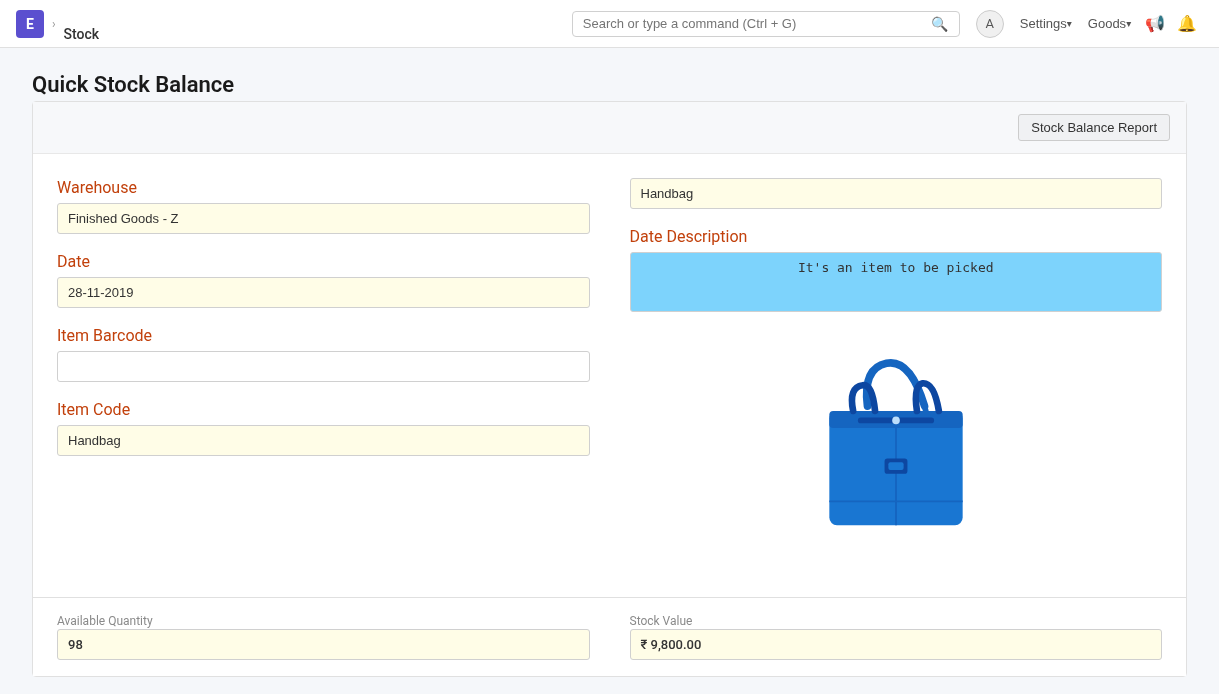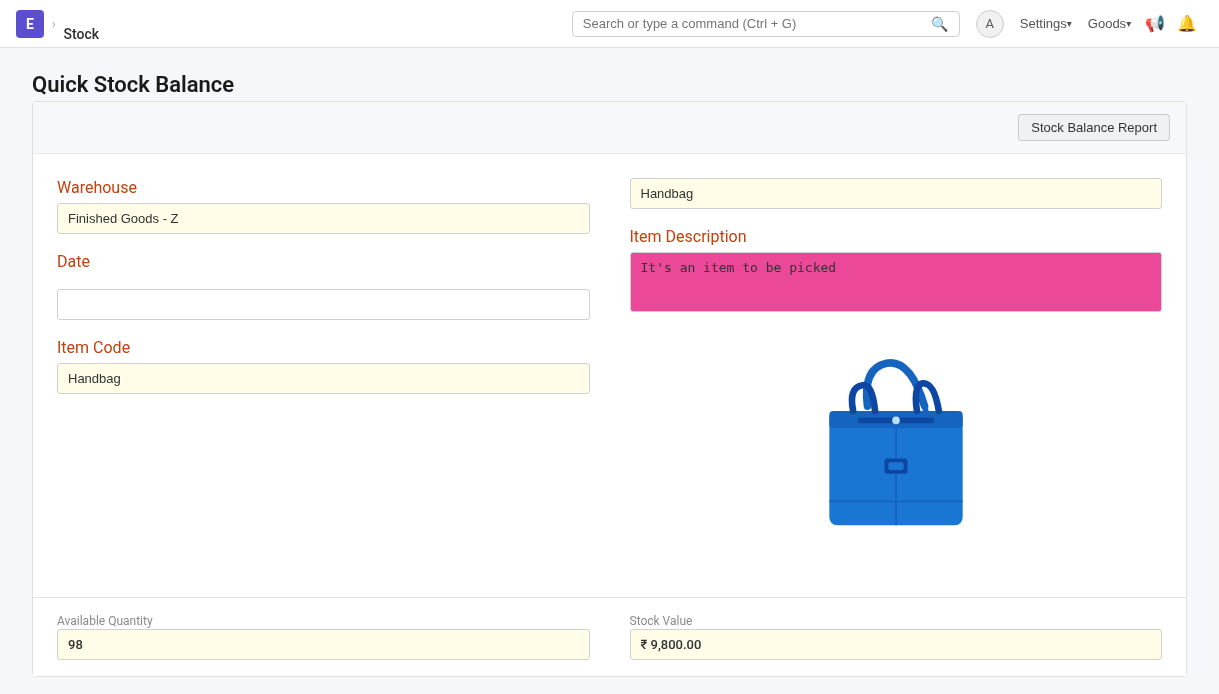"Item Description" label.form-label { text: Item -> Date }
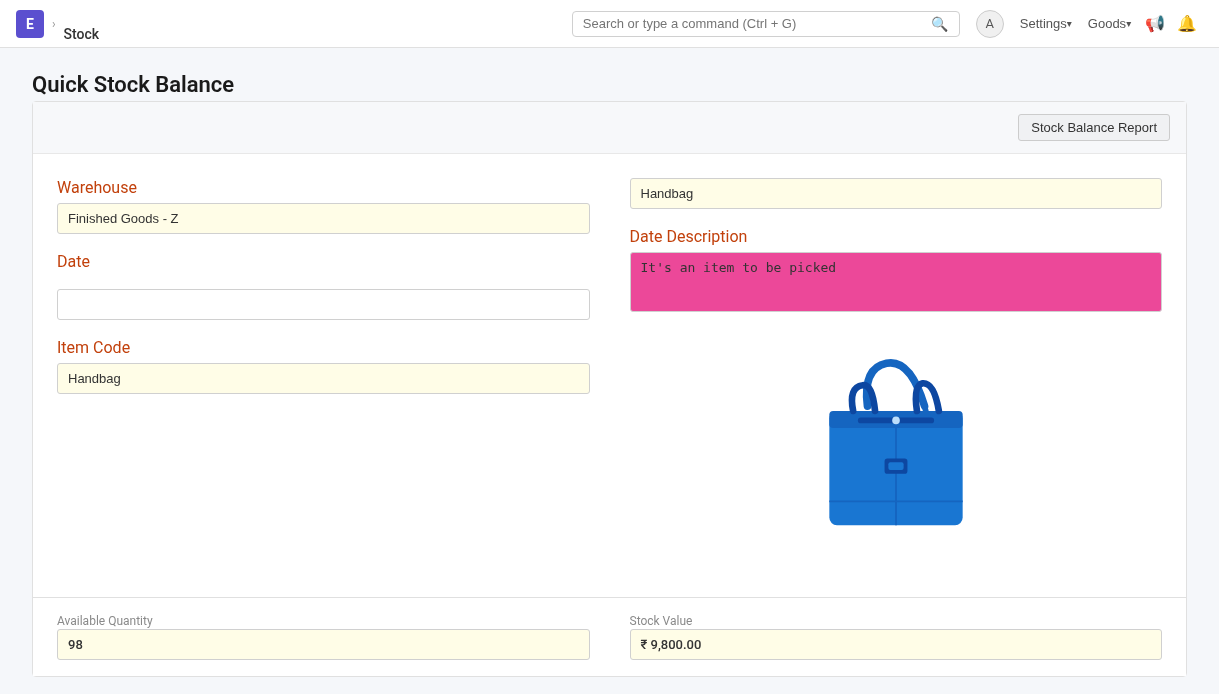"It's an item to be" textarea.form-control { background: #ec4899 -> #7dd3fc; text-align: none -> center }
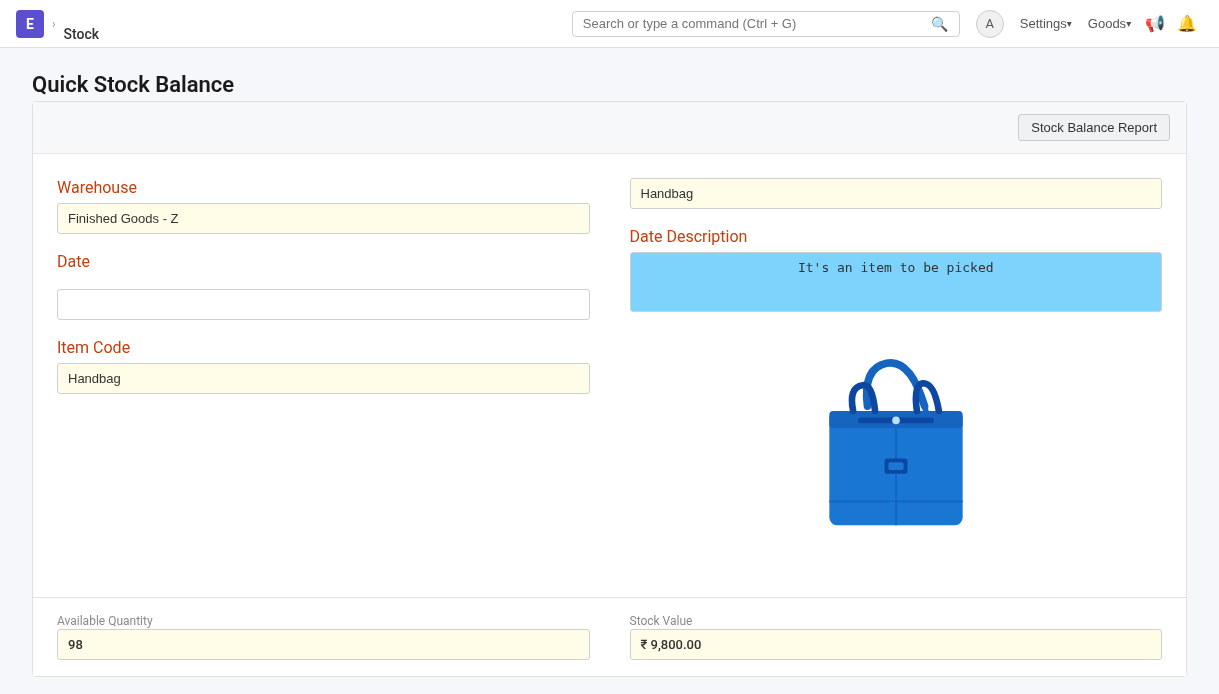"28-11-2019" input.form-control { html: none -> <input> }
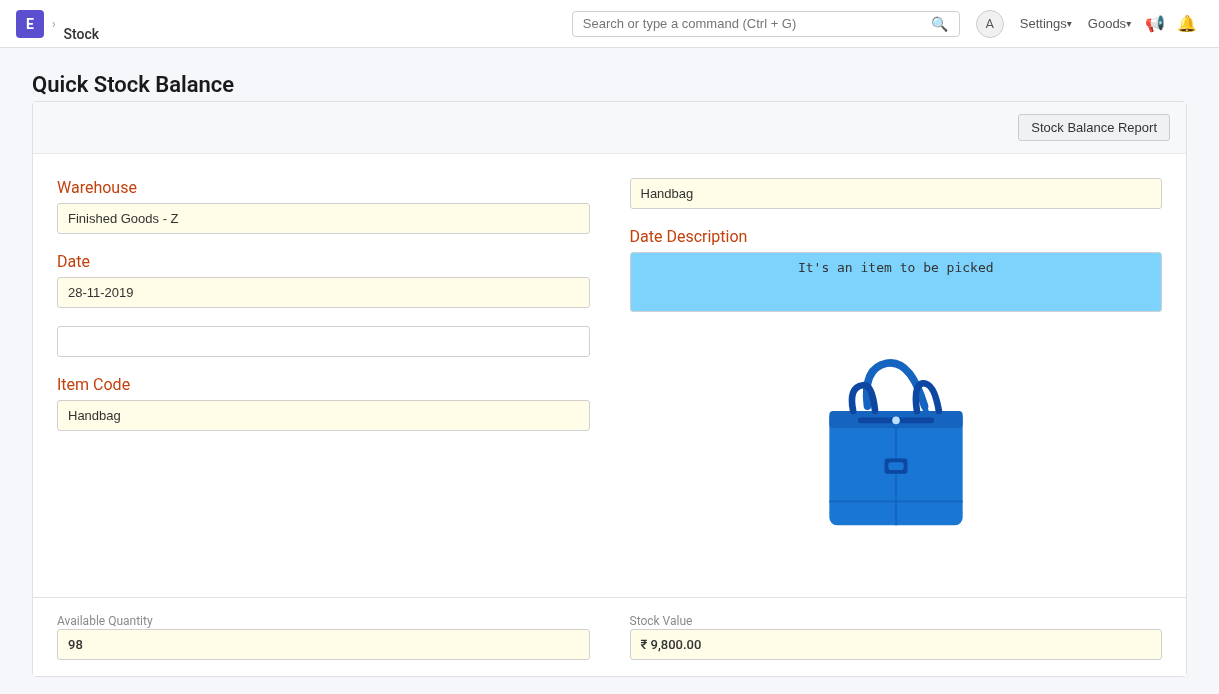"Item Barcode" label.form-label { html: none -> <label>Item Barcode</label> }
